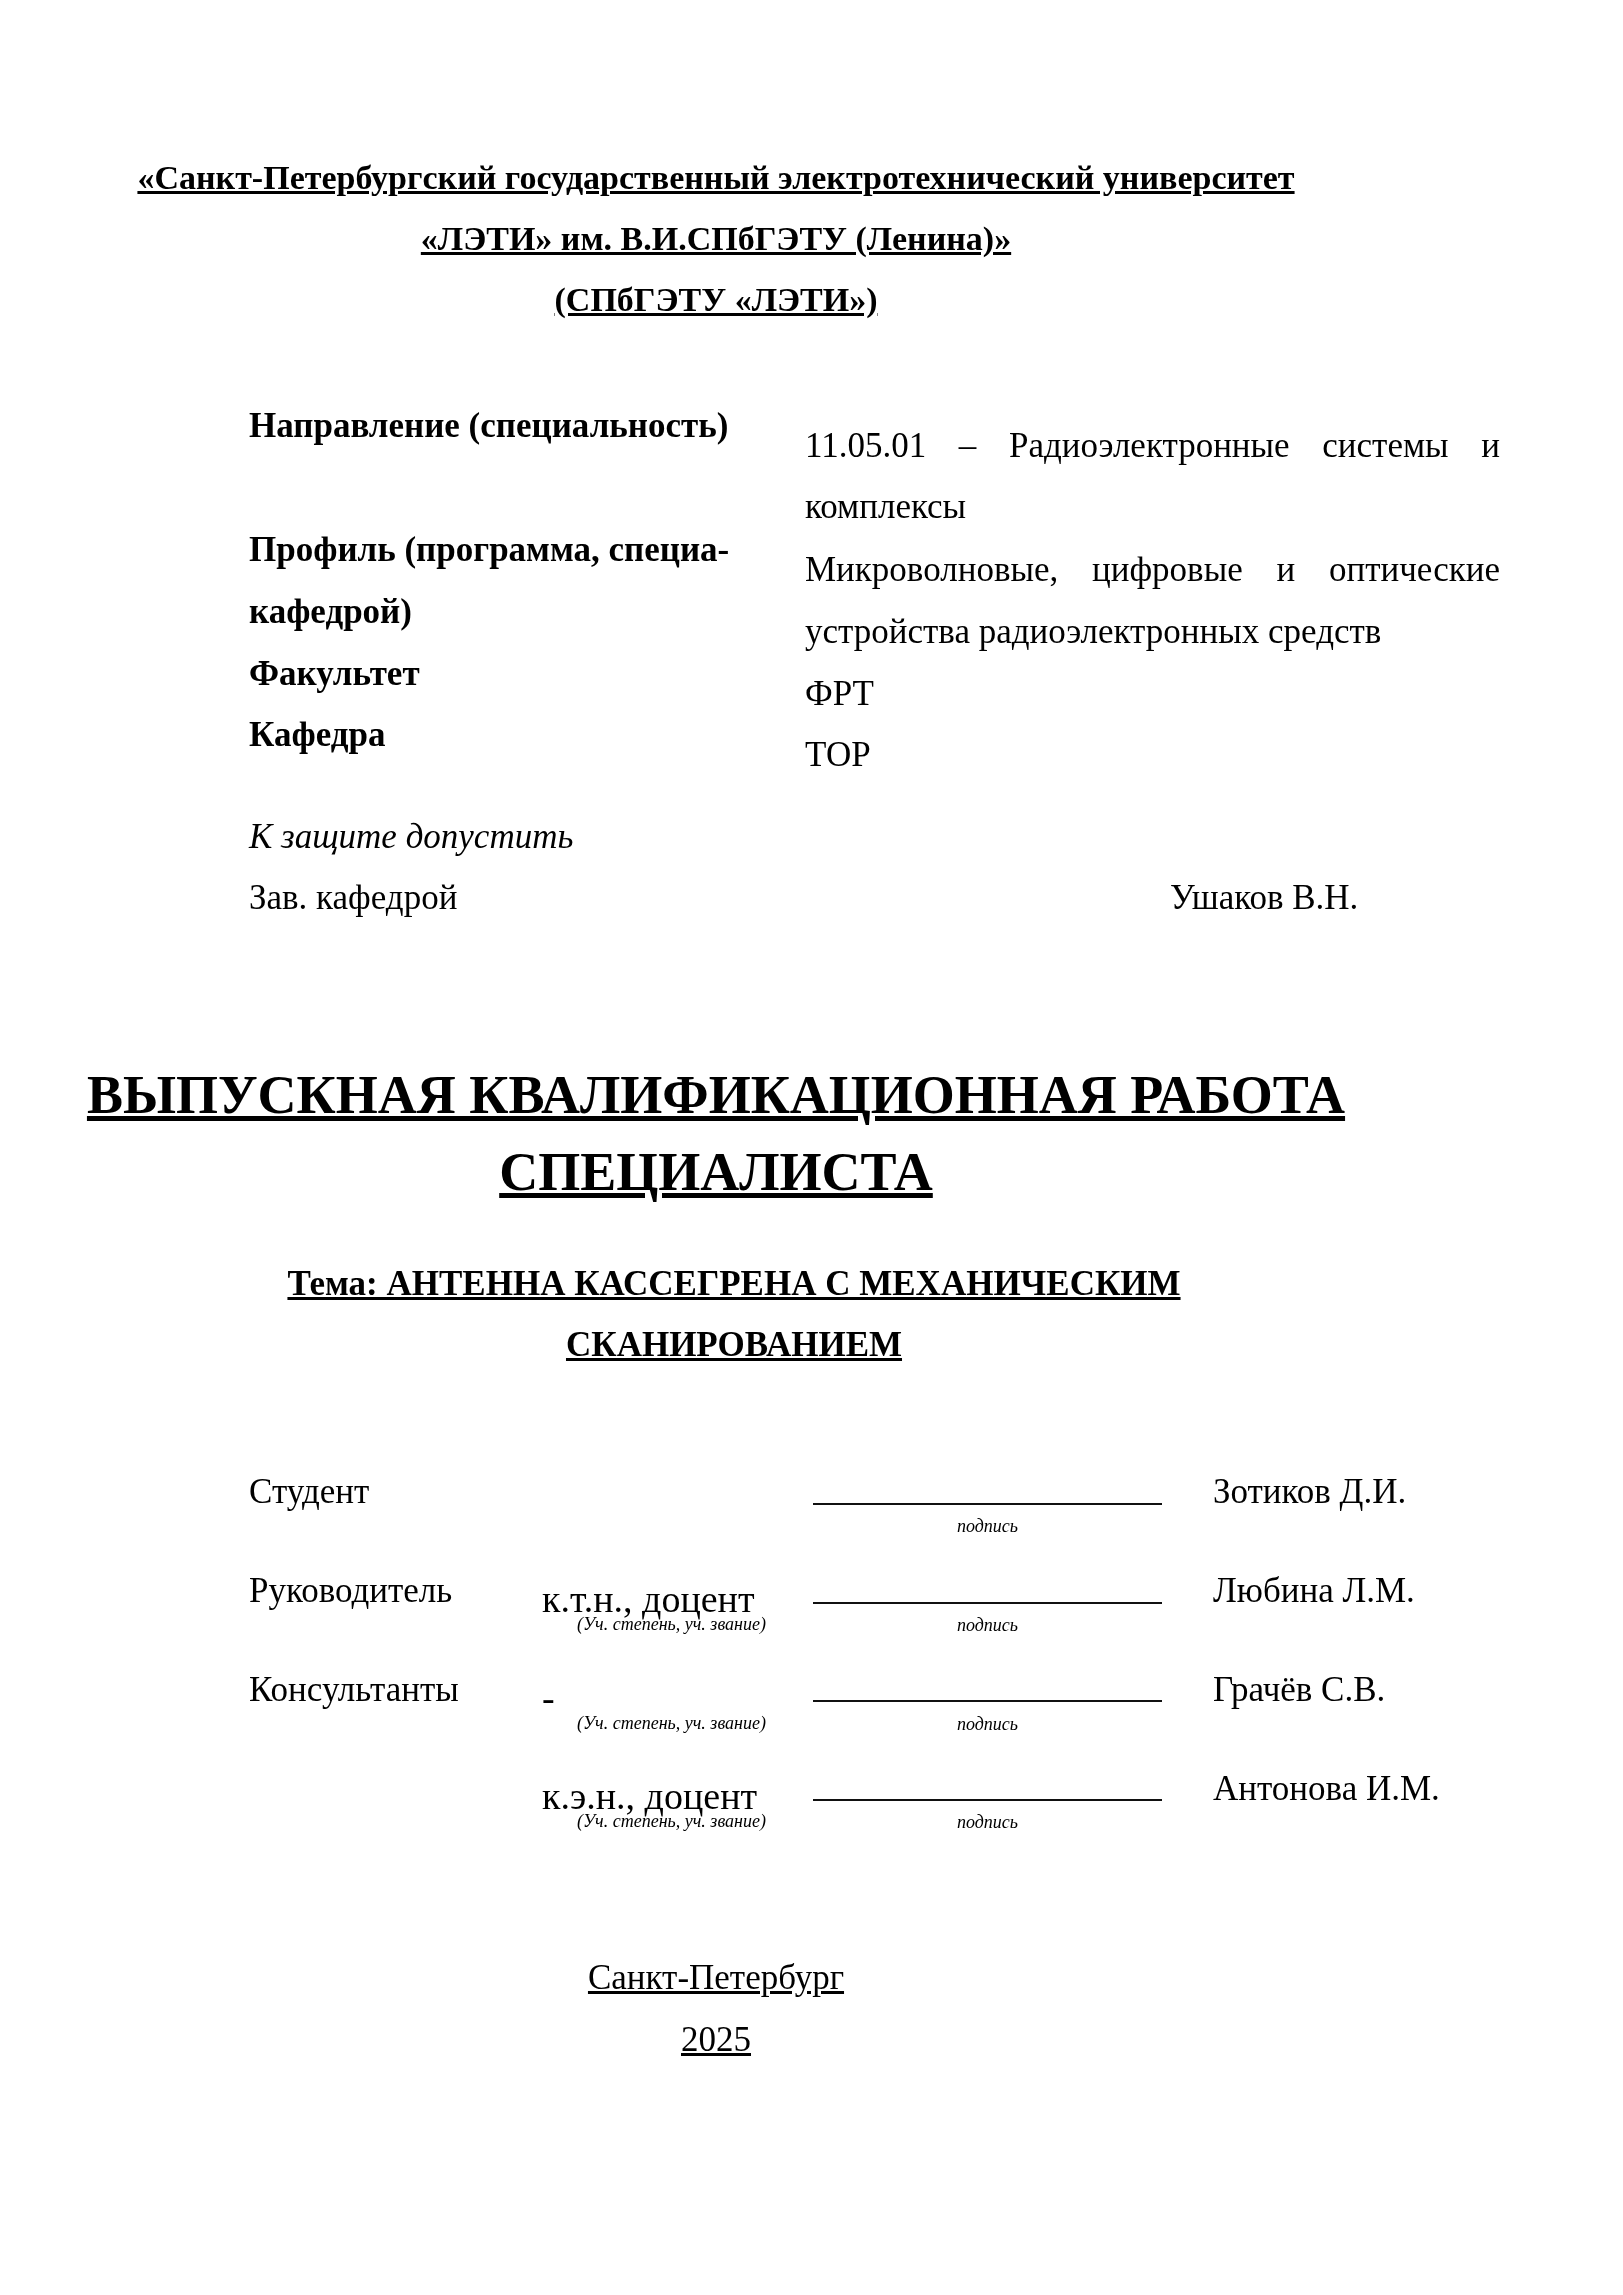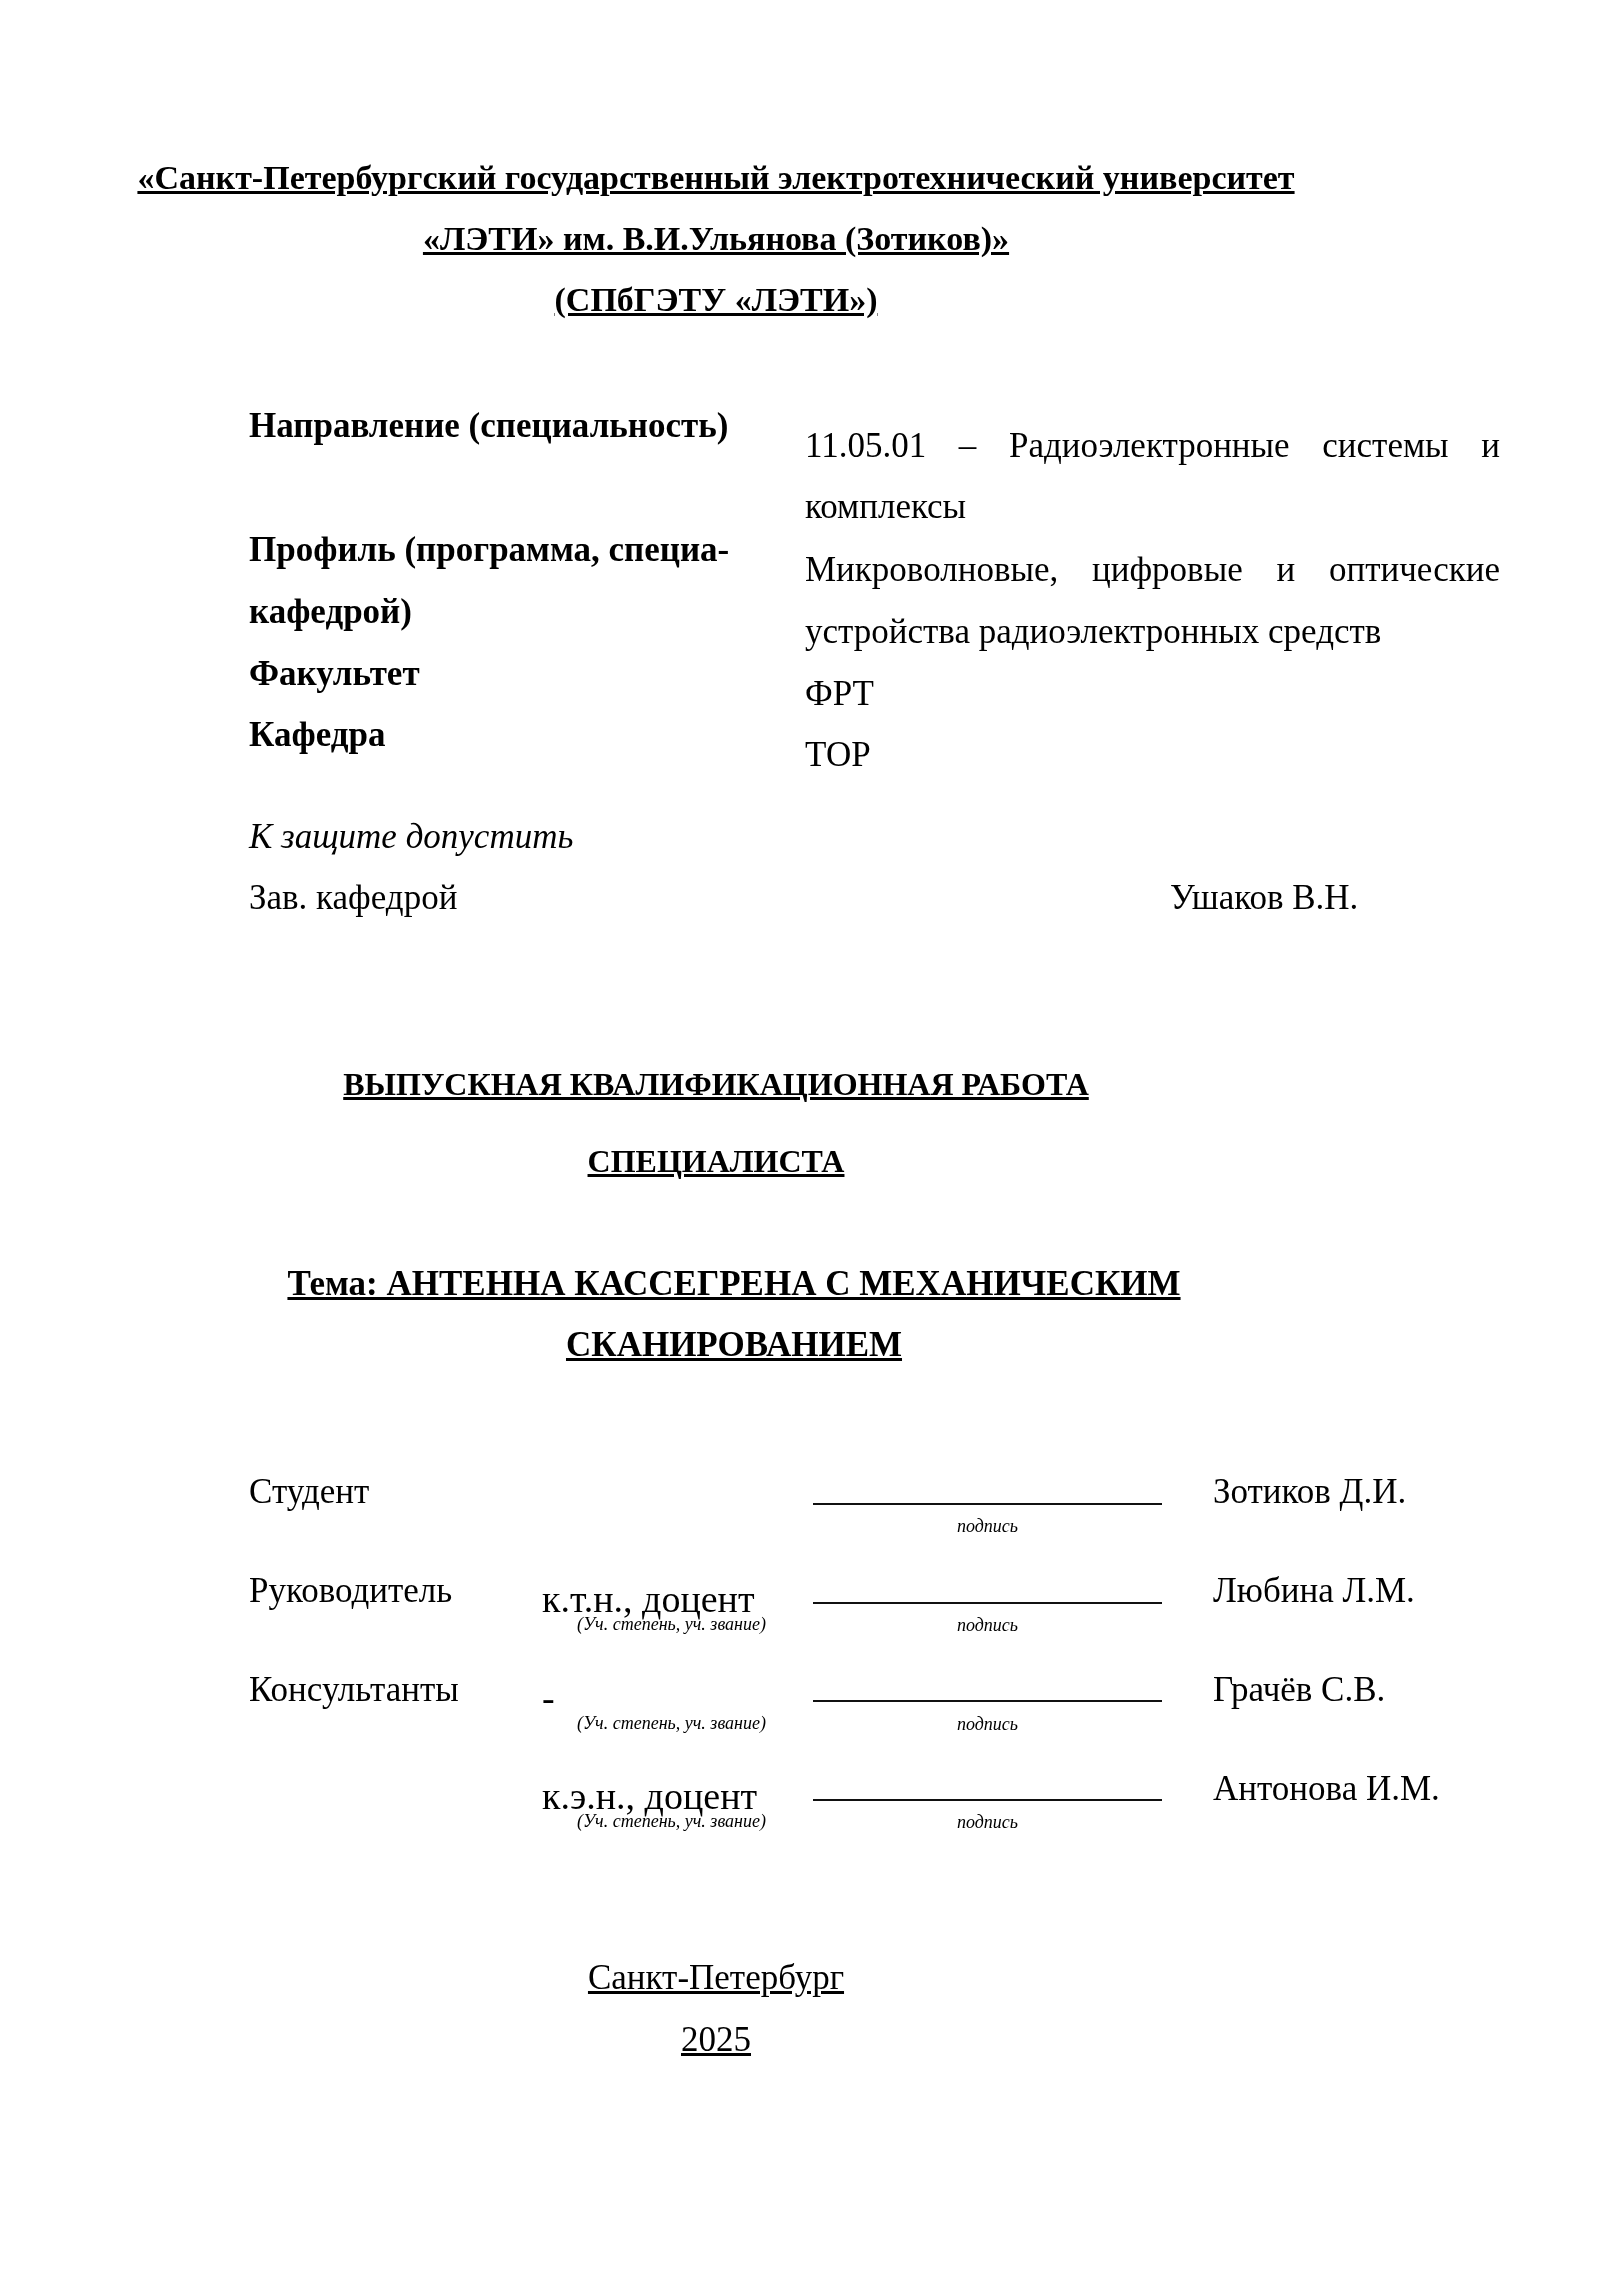"«ЛЭТИ» им. В.И.Ульянова (Зотиков)»" div.abs { text: В.И.Ульянова (Зотиков -> В.И.СПбГЭТУ (Ленина }
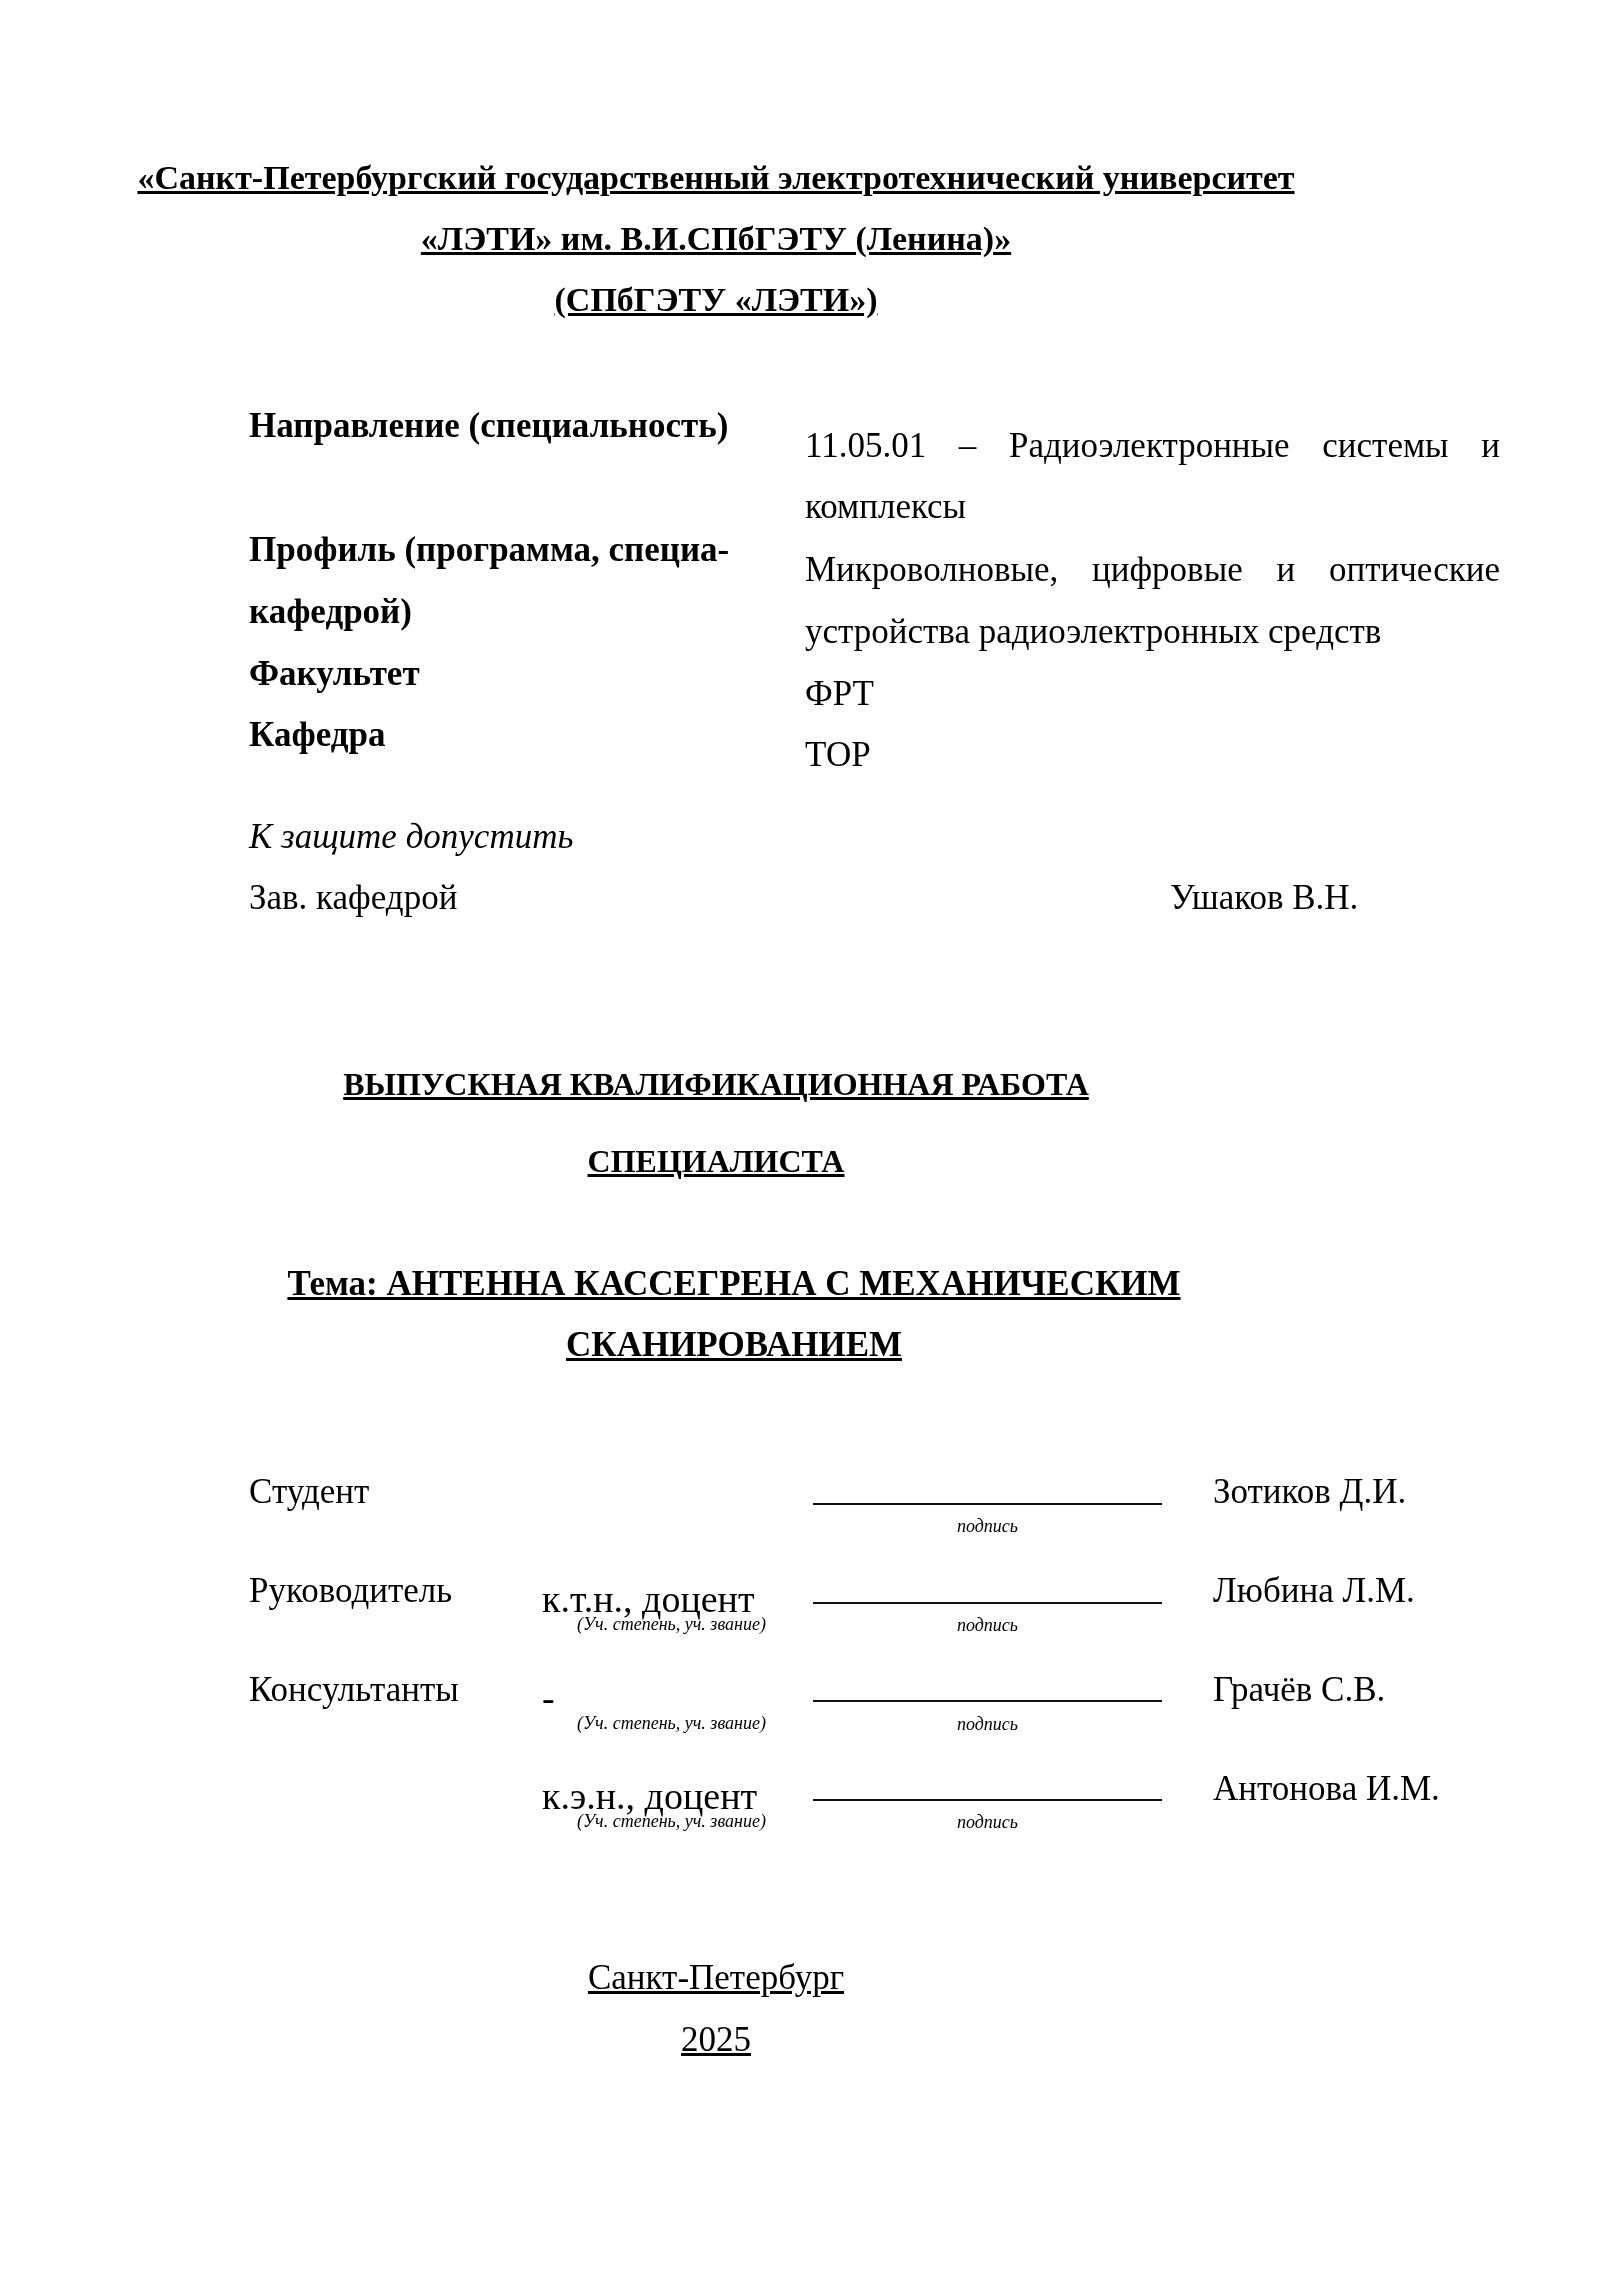"ВЫПУСКНАЯ КВАЛИФИКАЦИОННАЯ РАБОТА" .title { font-size: 32px -> 54px }
